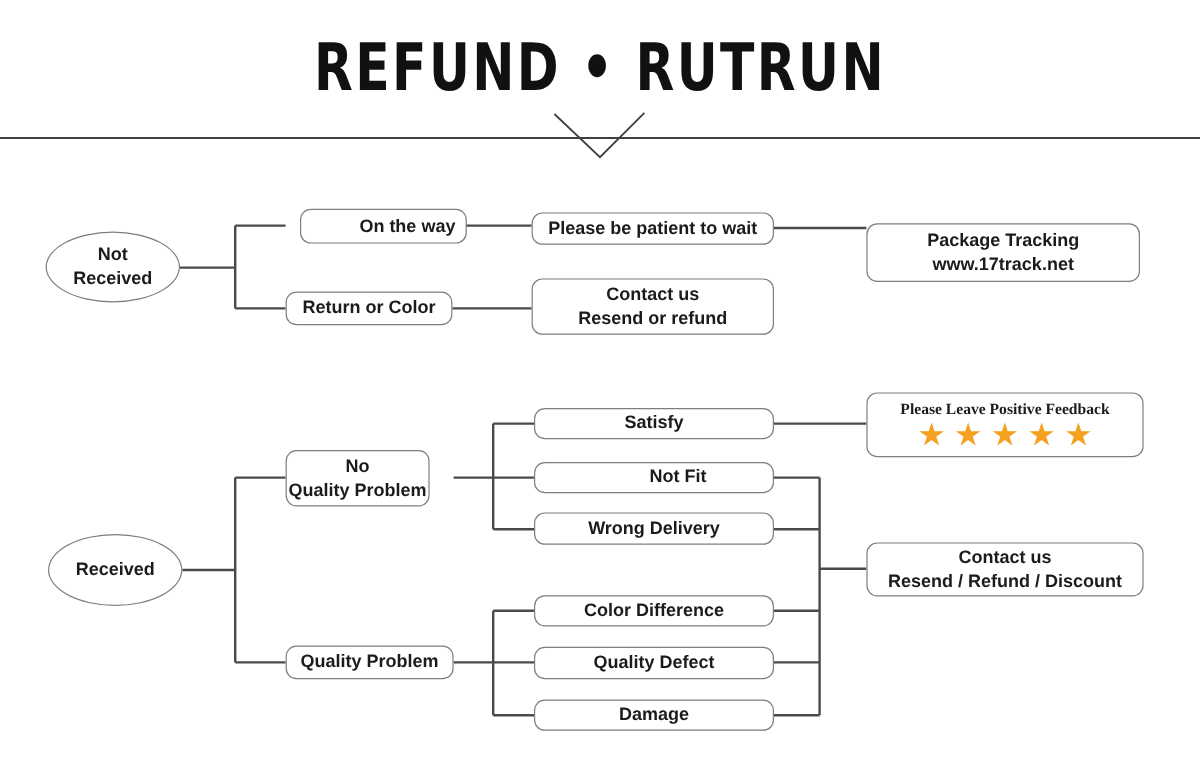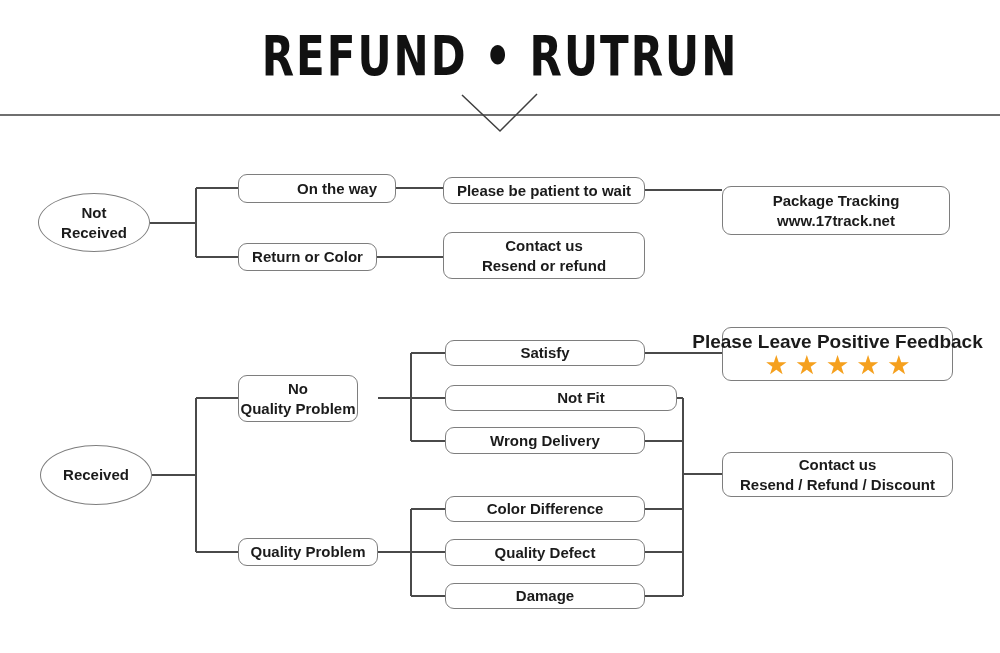"On the way" div.node { left: 238px -> 250px; width: 158px -> 139px }
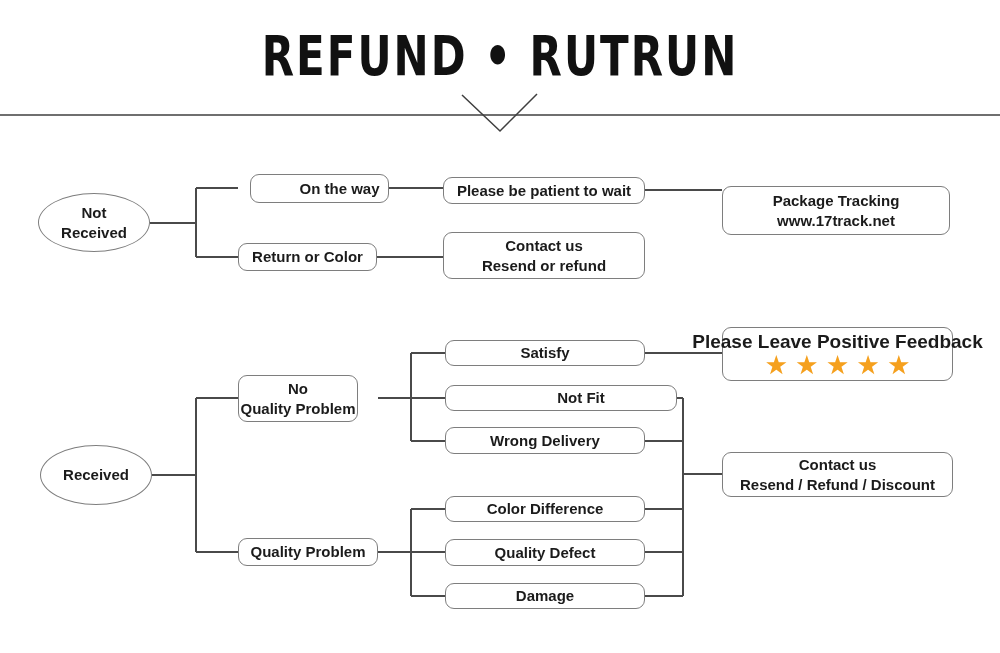"Please Leave Positive Feedback" .feedback-label { font-family: none -> Liberation Serif, serif; font-size: 19px -> 13px }
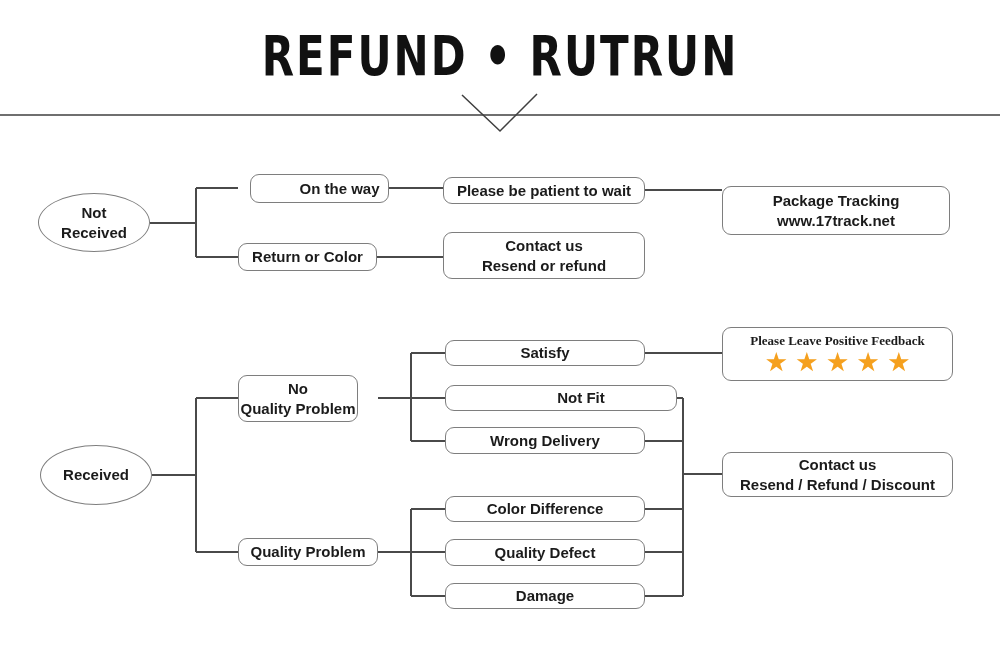"Not Fit" div.node { width: 232px -> 200px }
